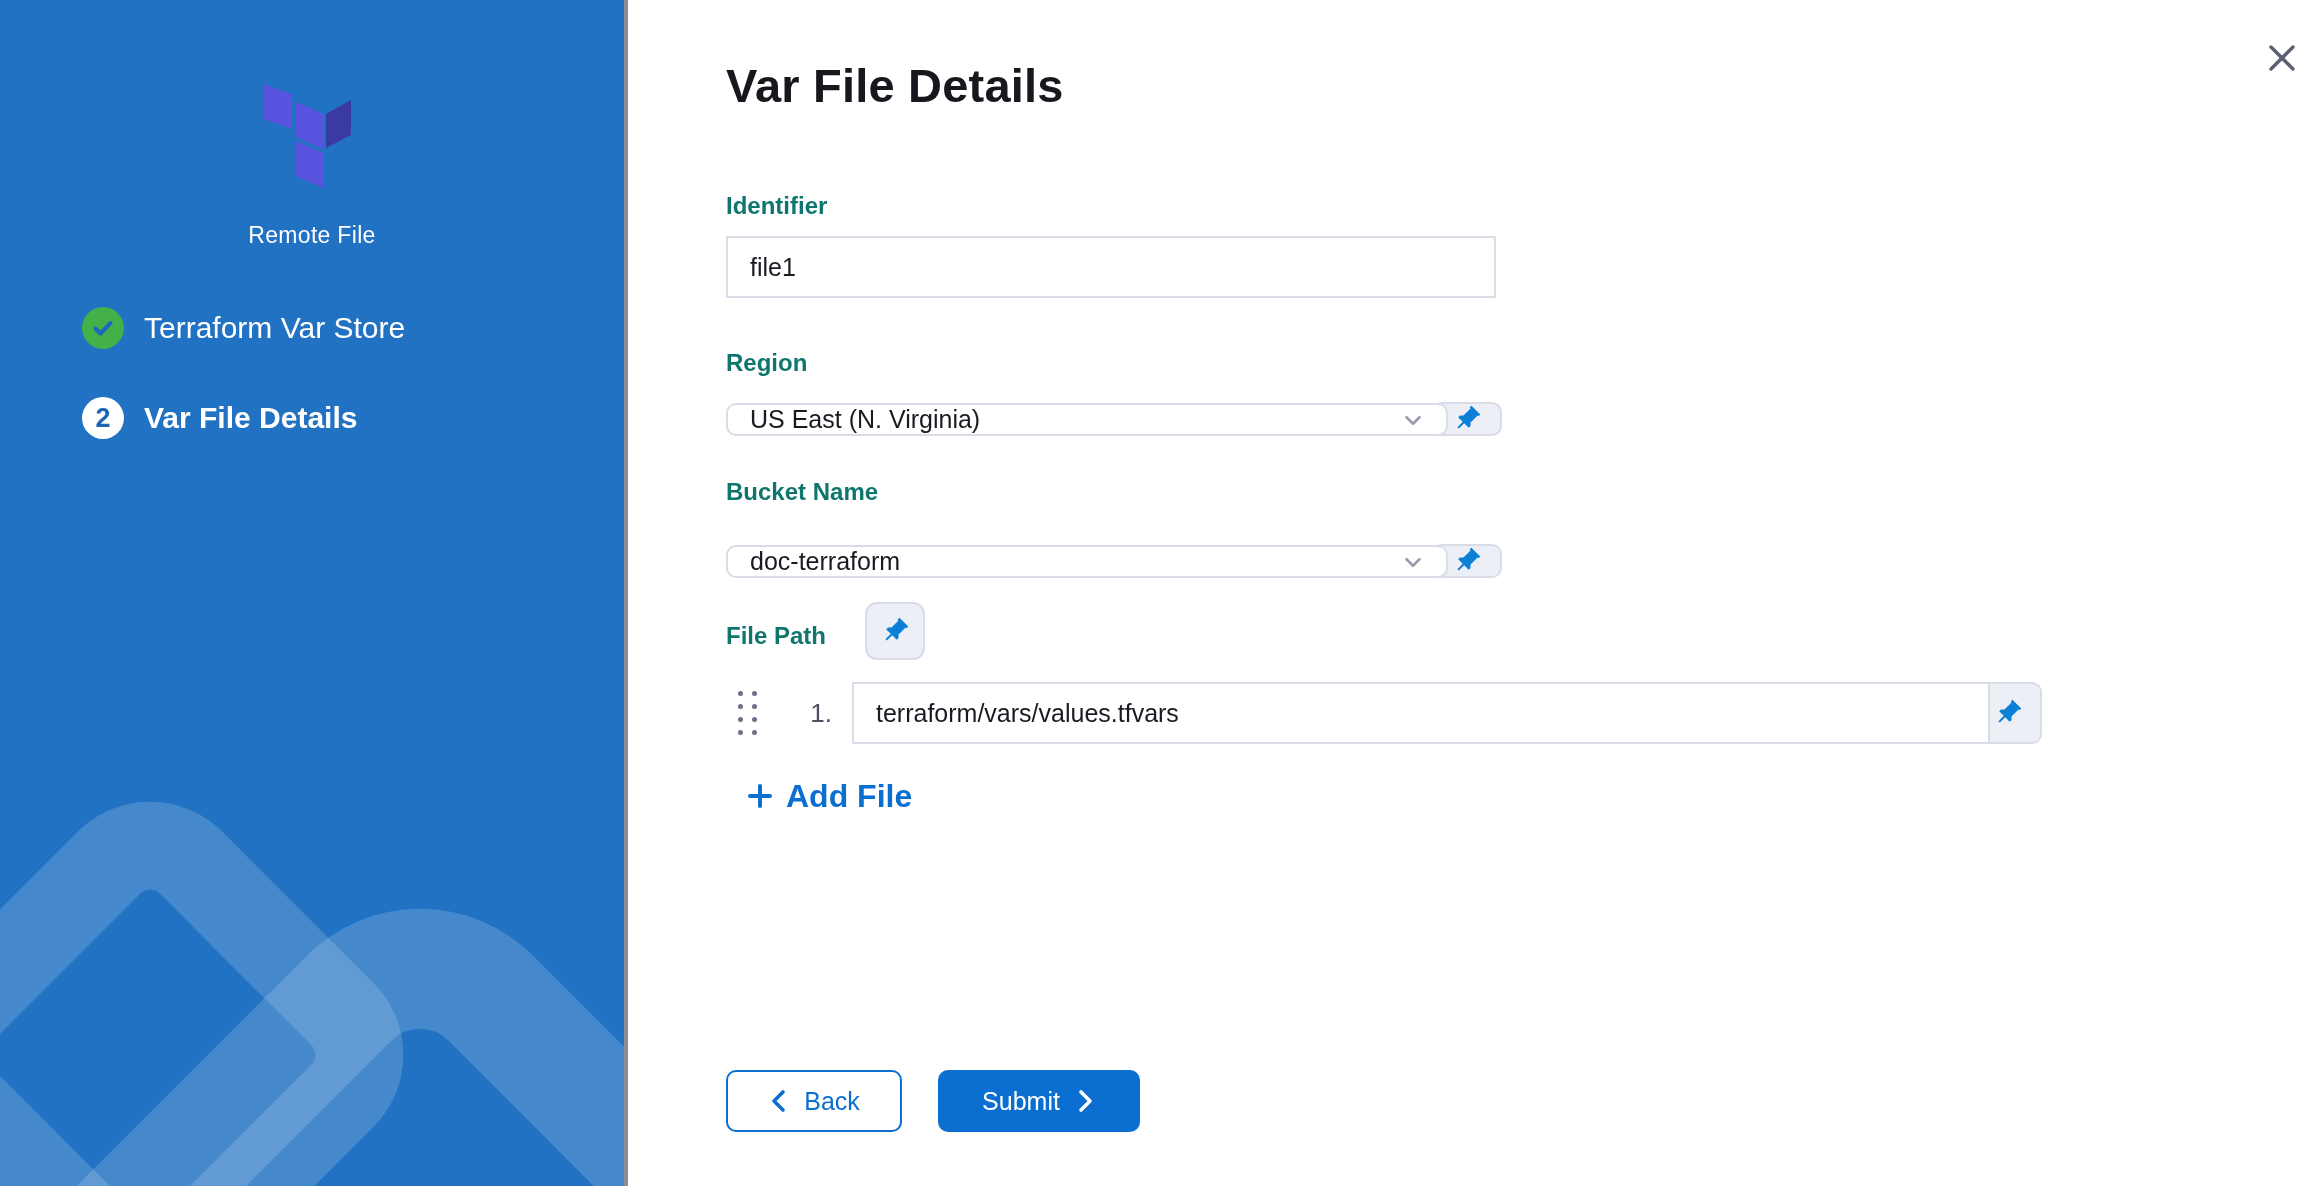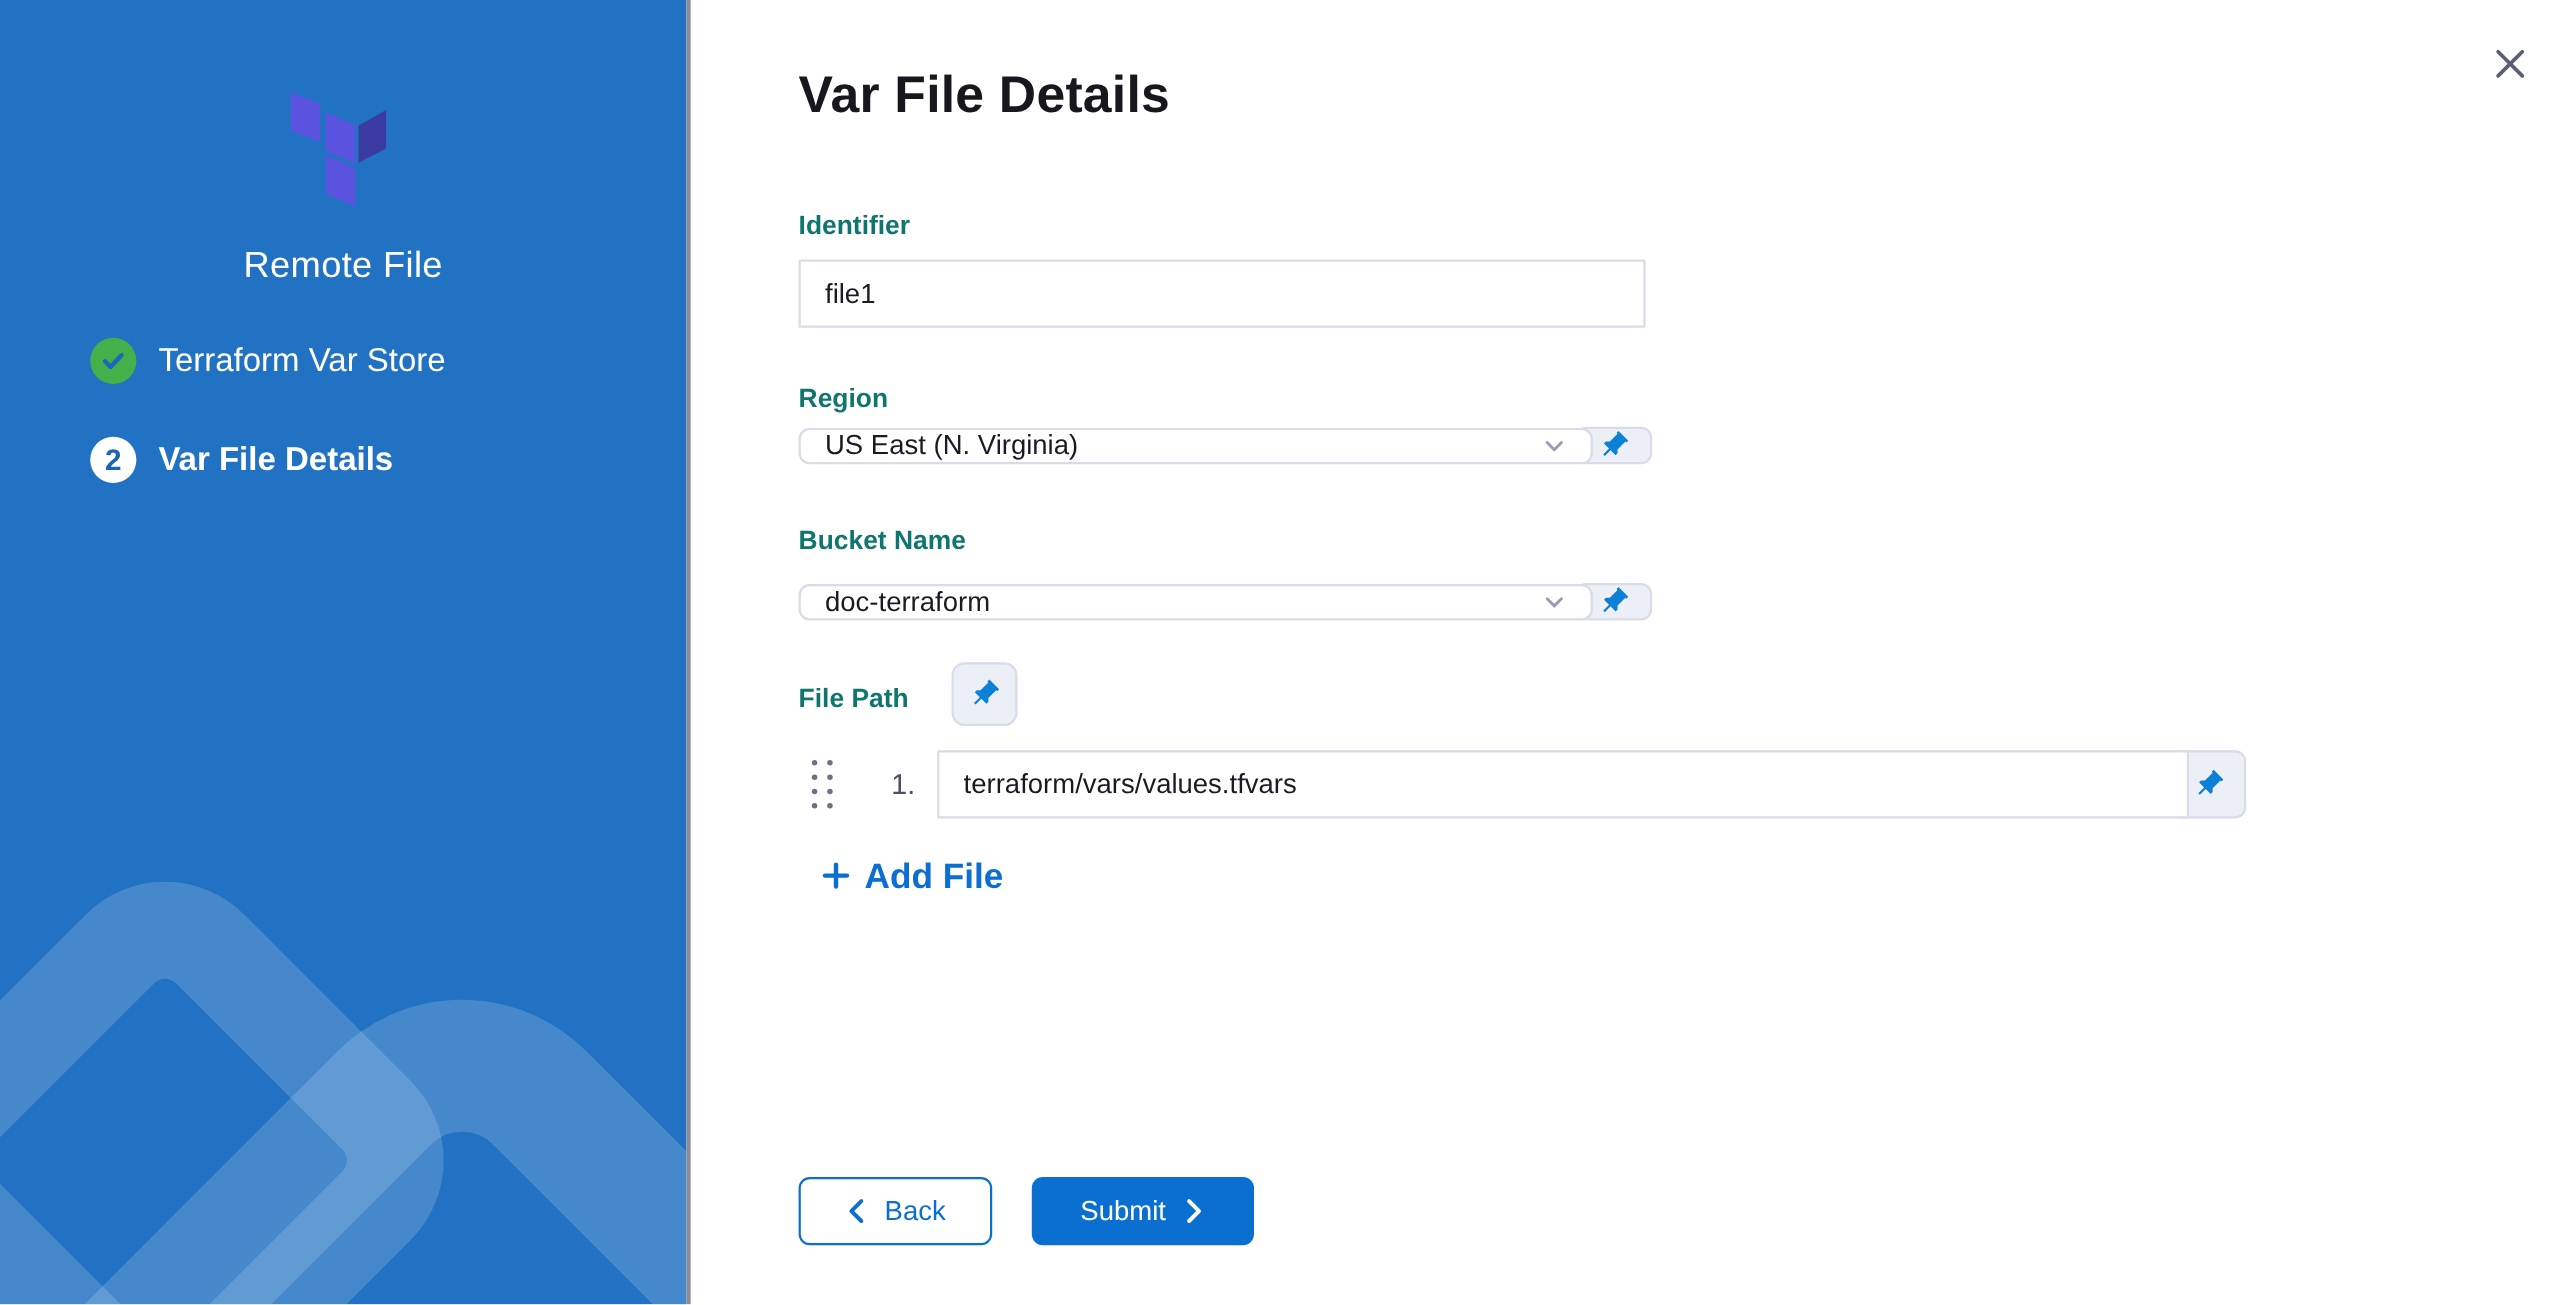"Remote File" .brand-title { font-size: 33px -> 23px }
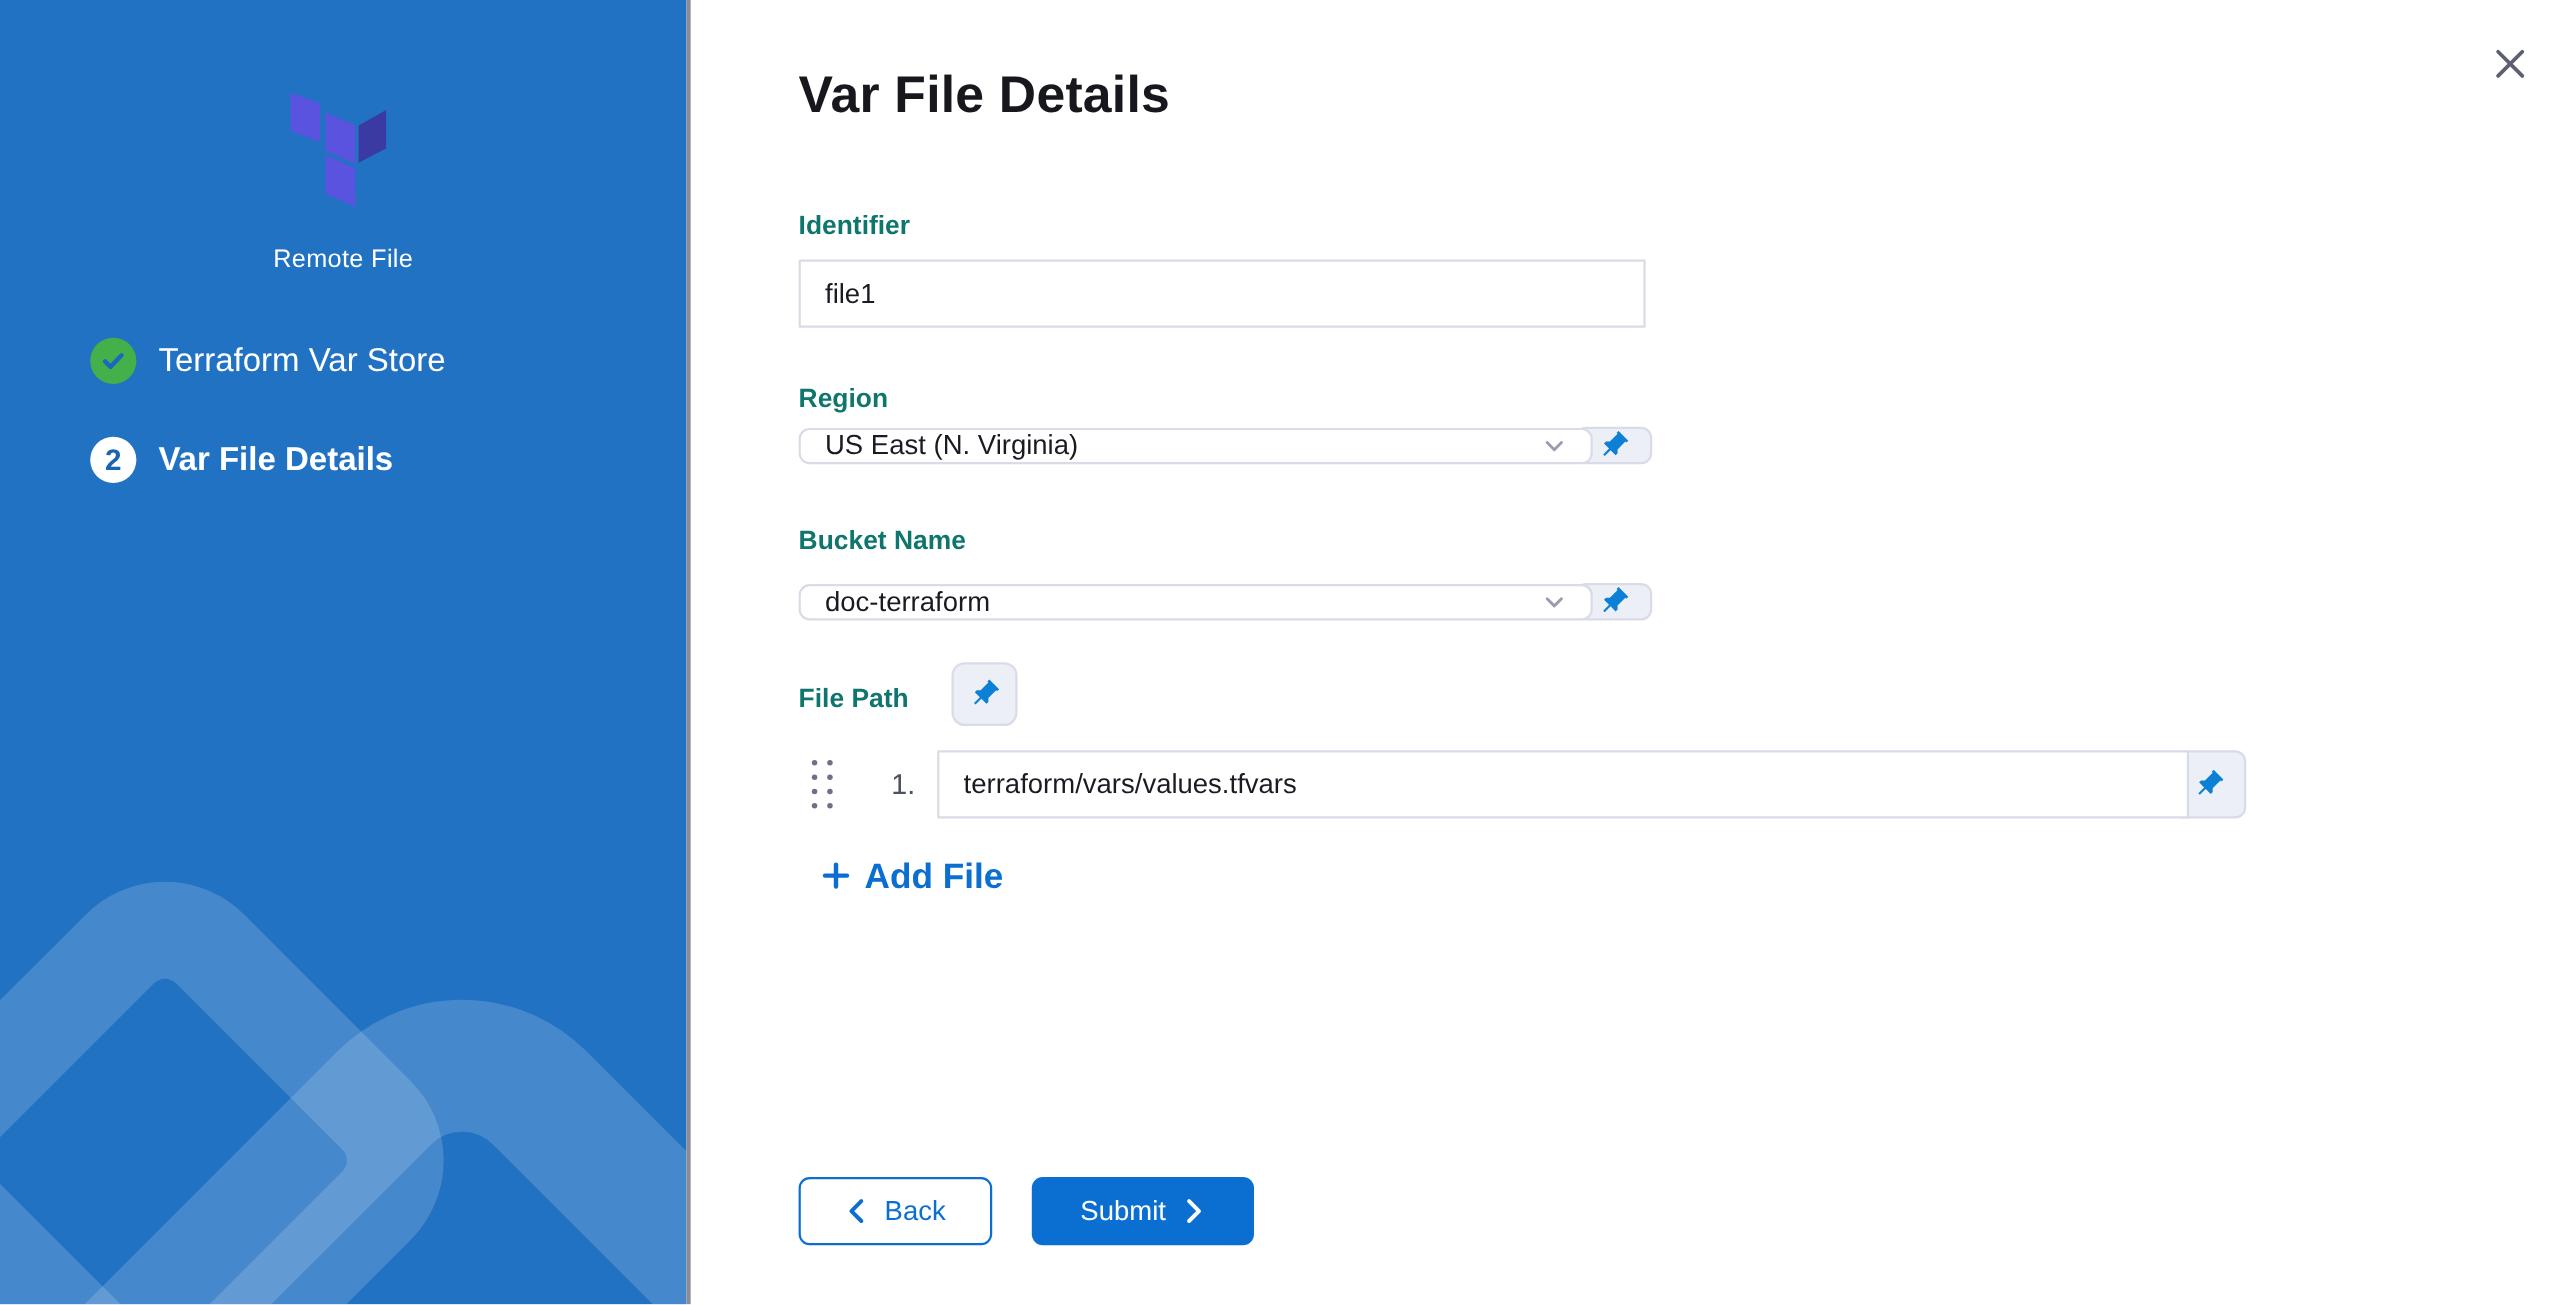"US East (N. Virginia)" .combo { align-items: center -> flex-end }
